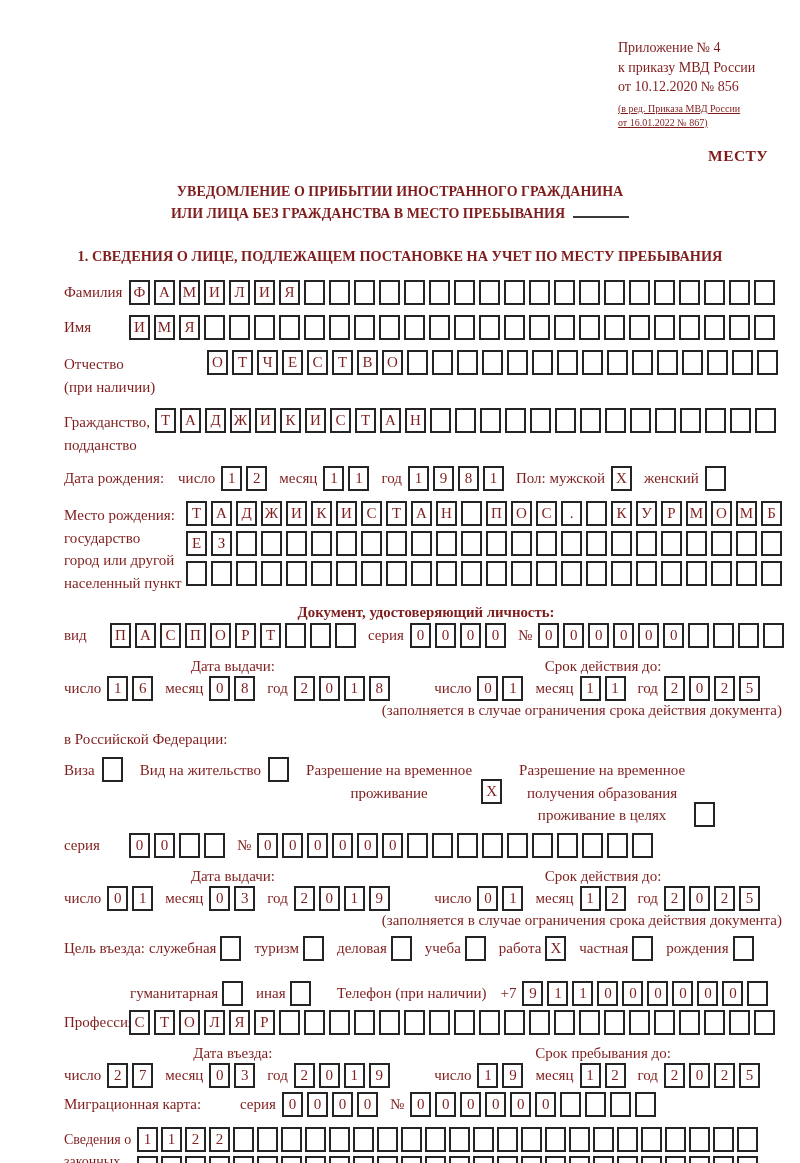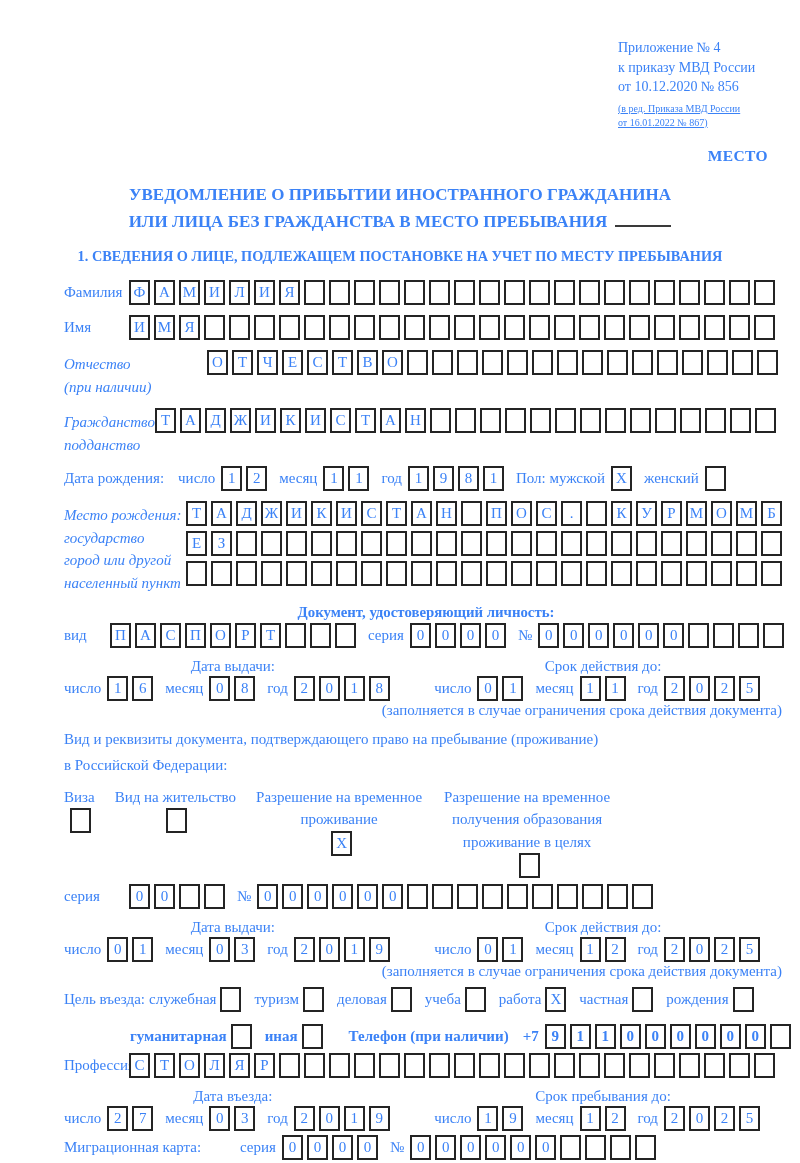"Приложение № 4" .page { color: #3b82f6 -> #7f1d1d }
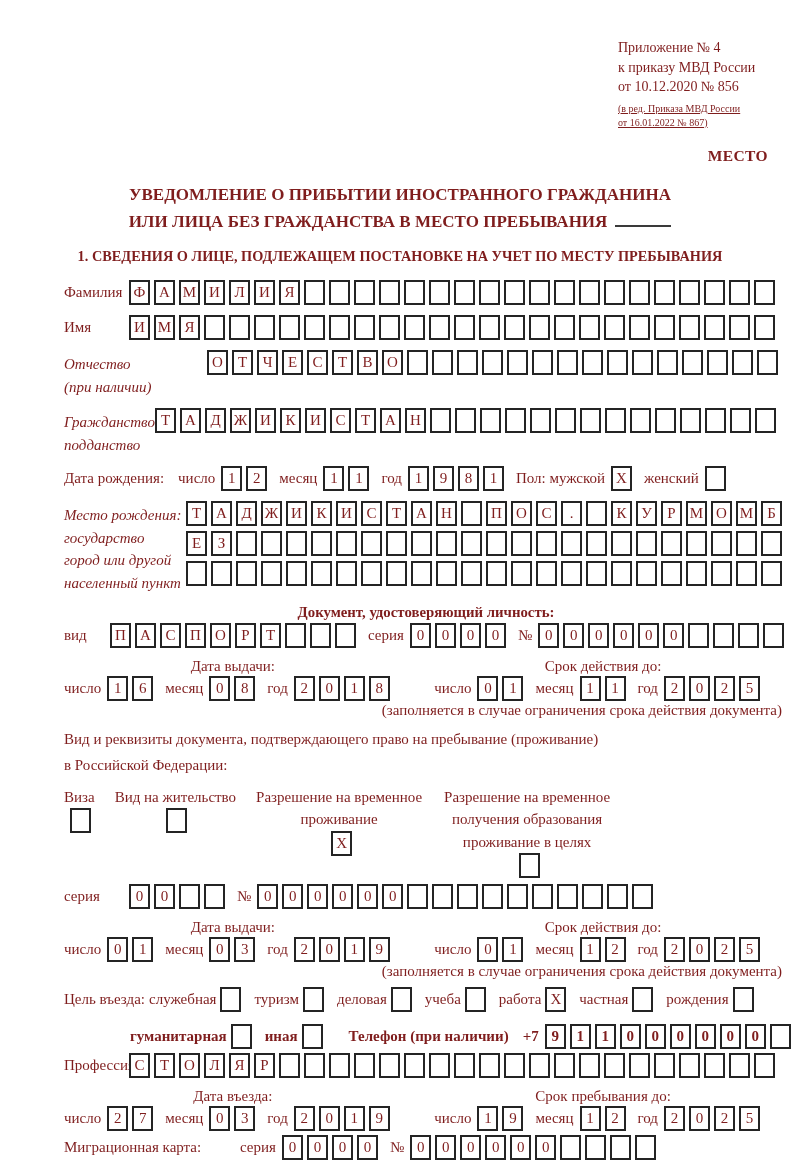"МЕСТО" div.forma { text: МЕСТО -> МЕСТУ }
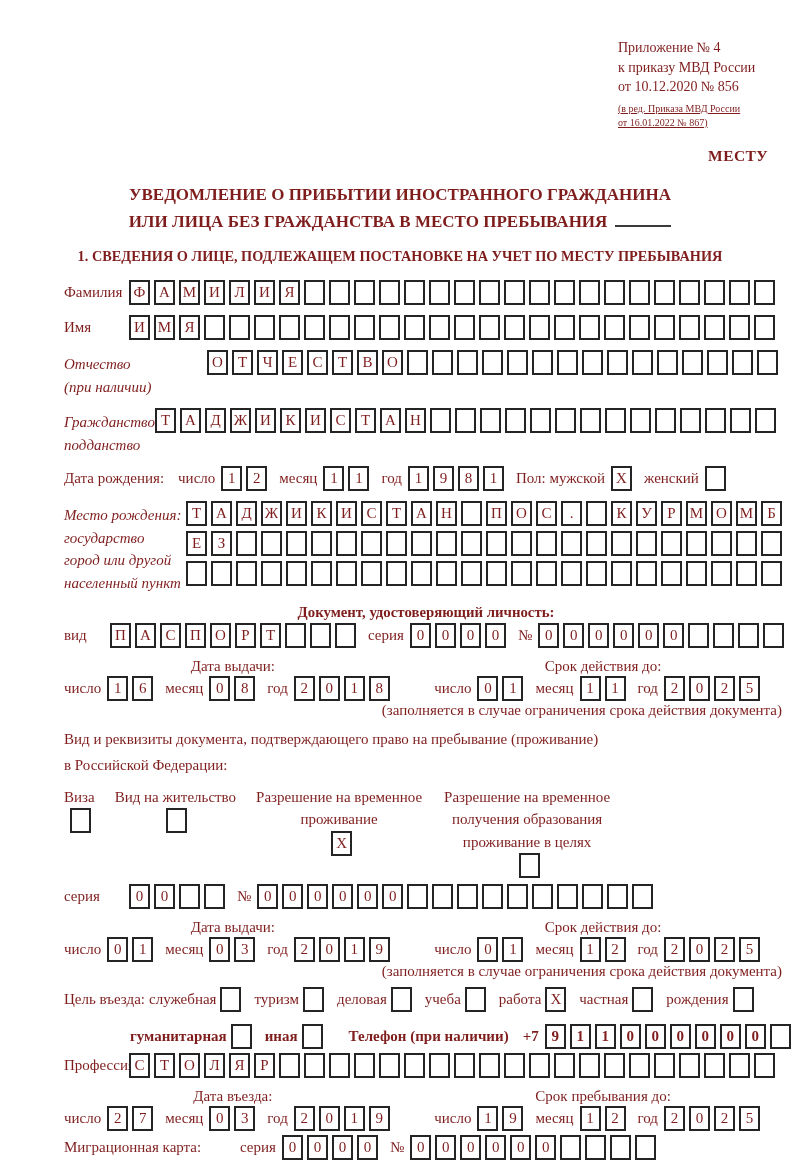"УВЕДОМЛЕНИЕ О ПРИБЫТИИ ИНОСТРАННОГО" .title { font-size: 17px -> 14px }
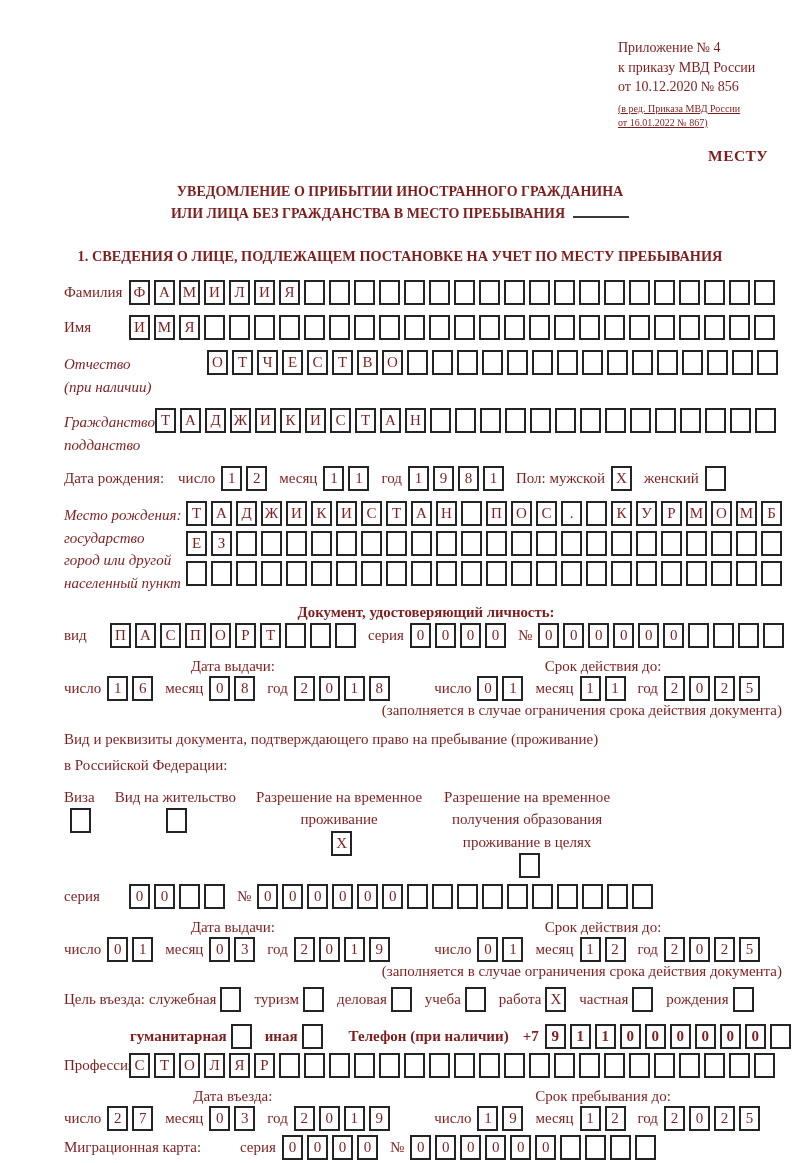"Отчество" .lblk { font-style: italic -> none }
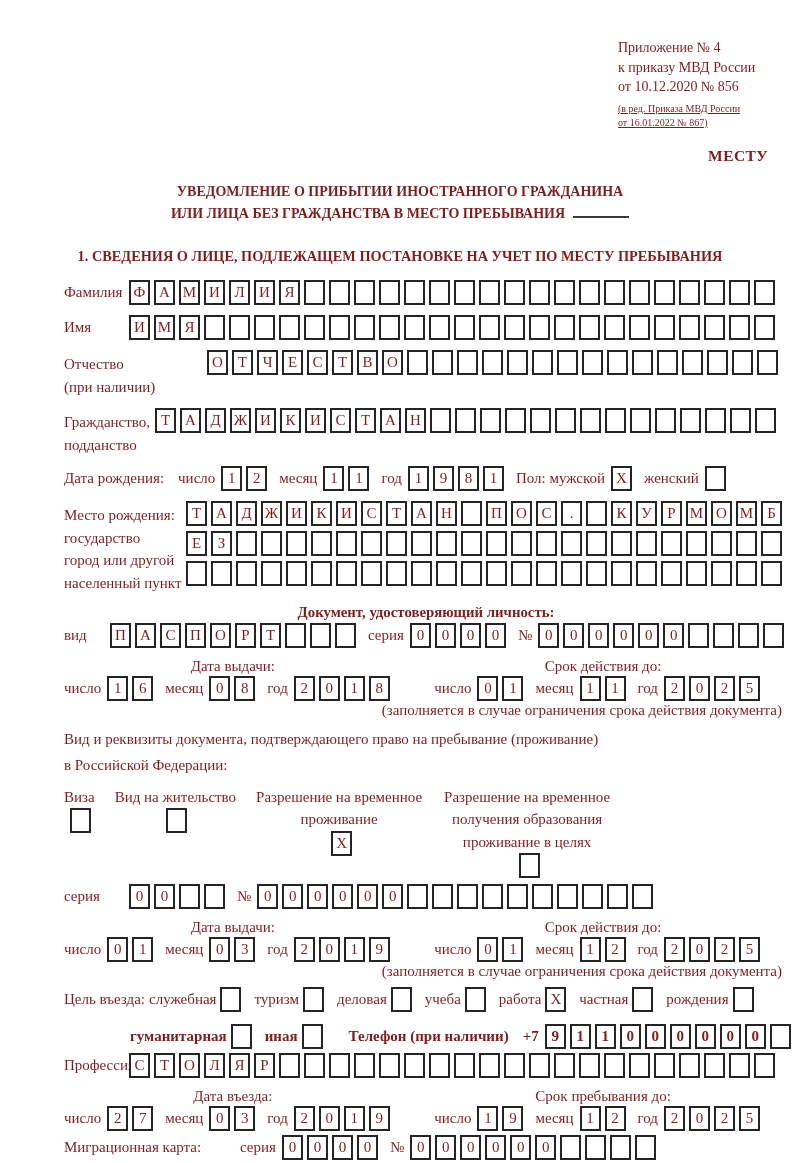"Вид и реквизиты документа," div.intro { html: <div>Вид и реквизиты документа, подтверждающего право на пребывание (проживание)</div> -> none }
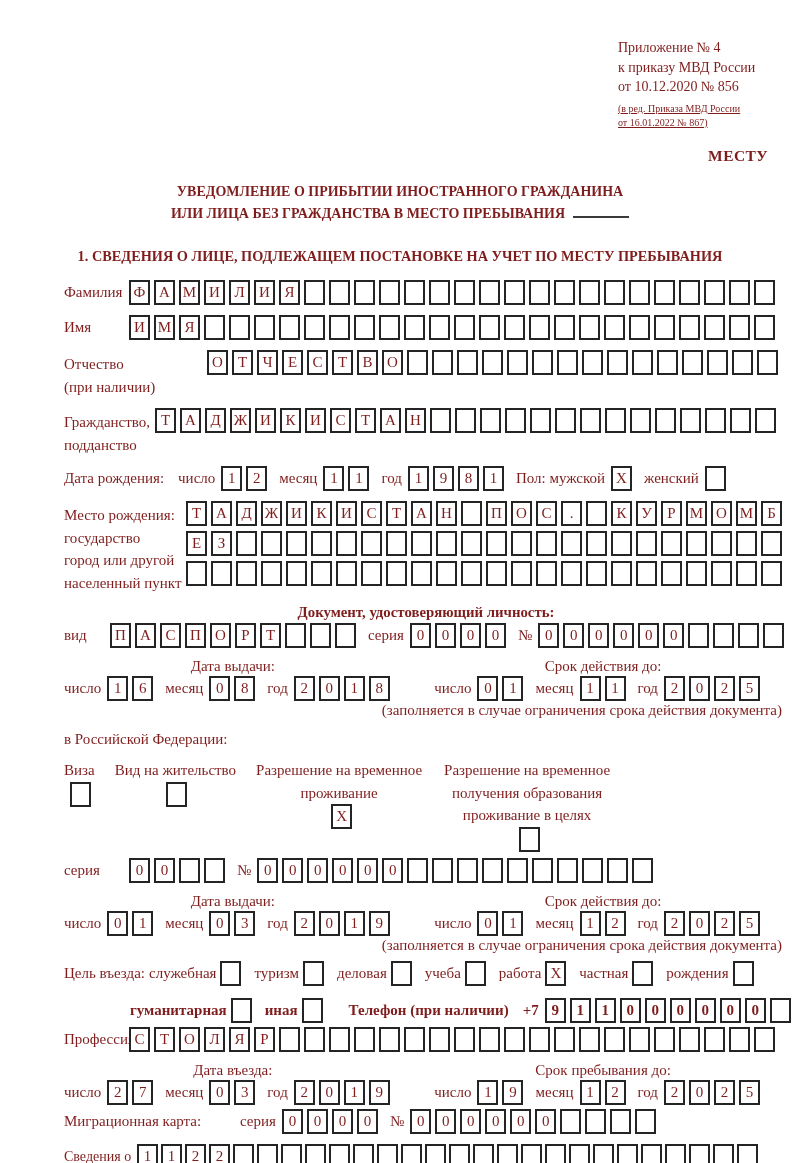"Виза" .opt { align-items: center -> flex-end; flex-direction: column -> none }
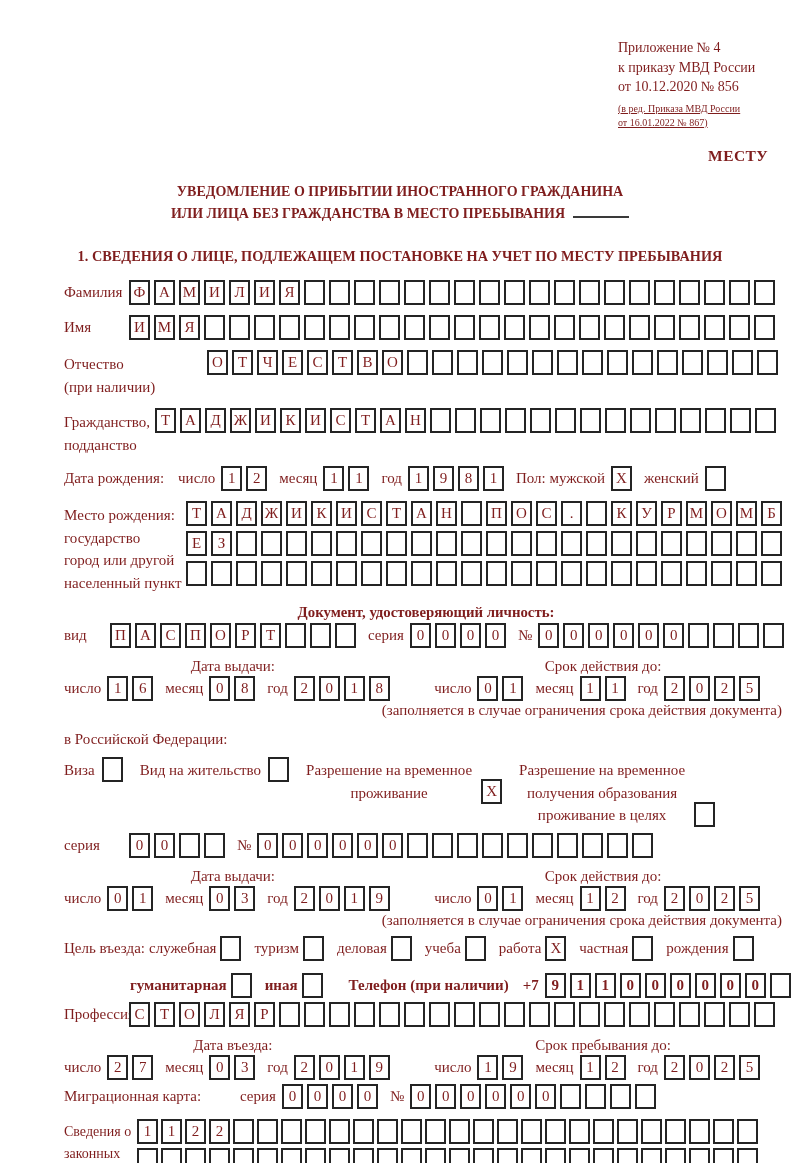"гуманитарная" div.prow { font-weight: bold -> none; margin-top: 12px -> 20px }
